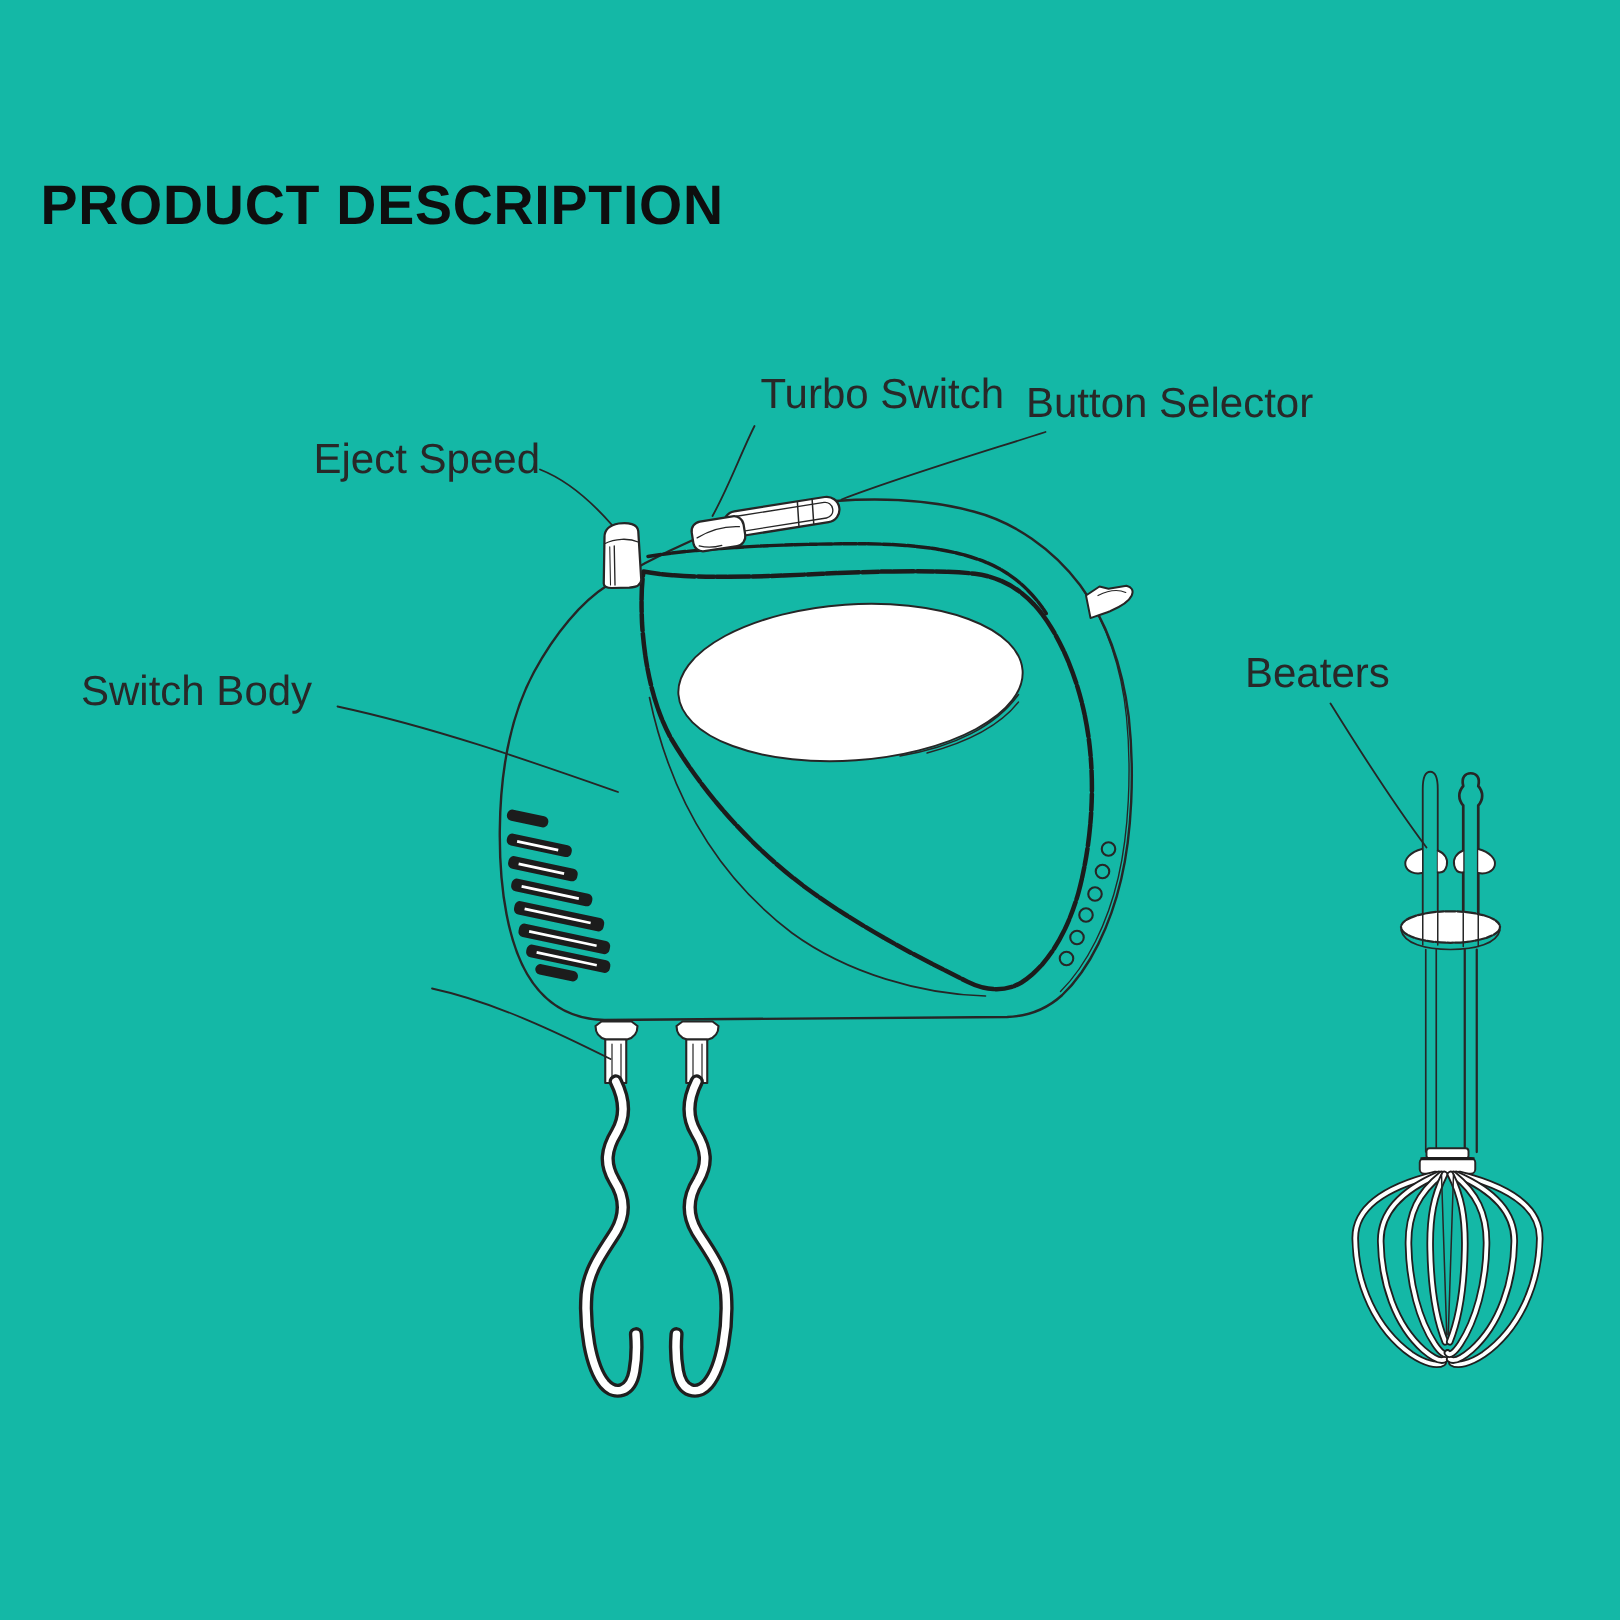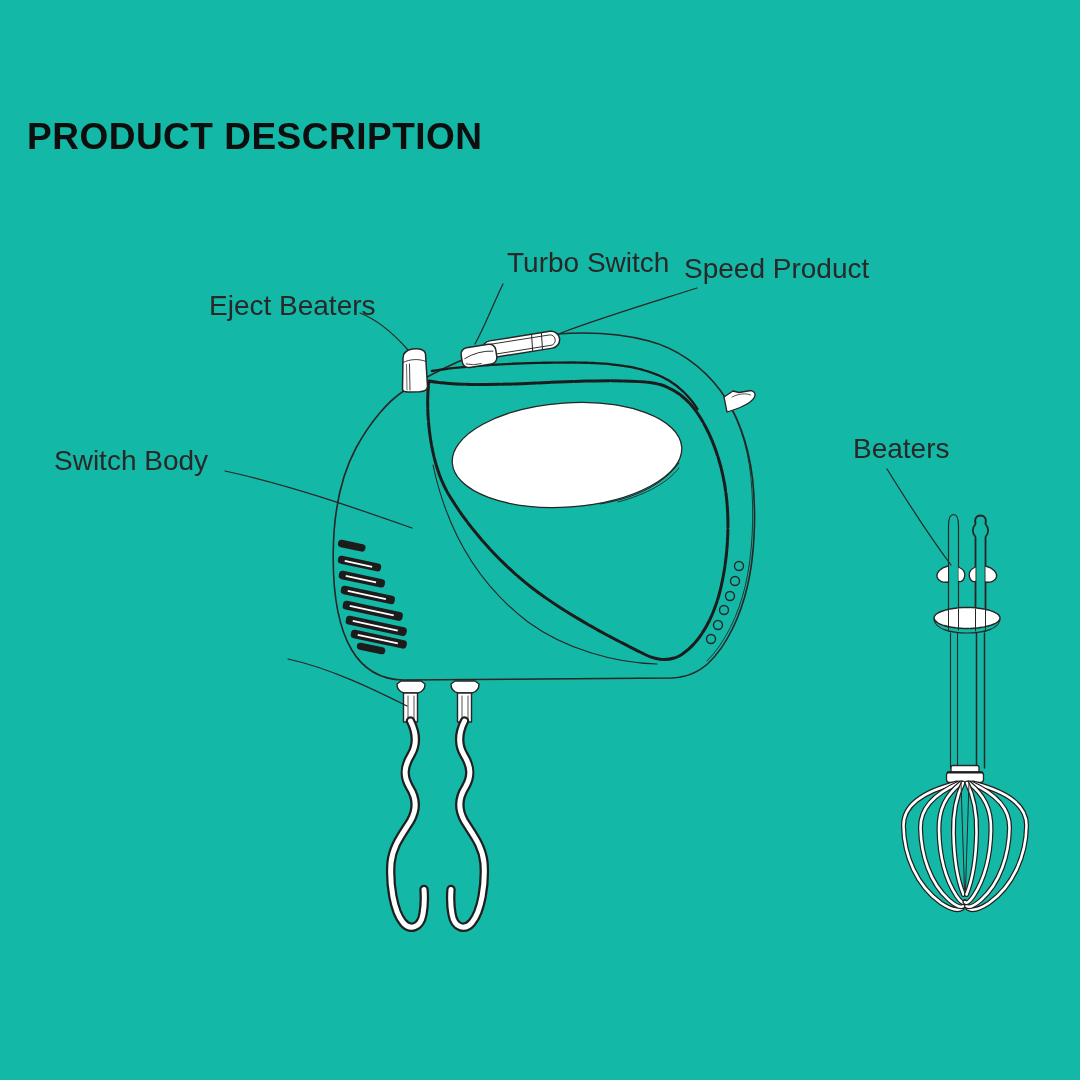"Speed Product" div.callout { text: Speed Product -> Button Selector }
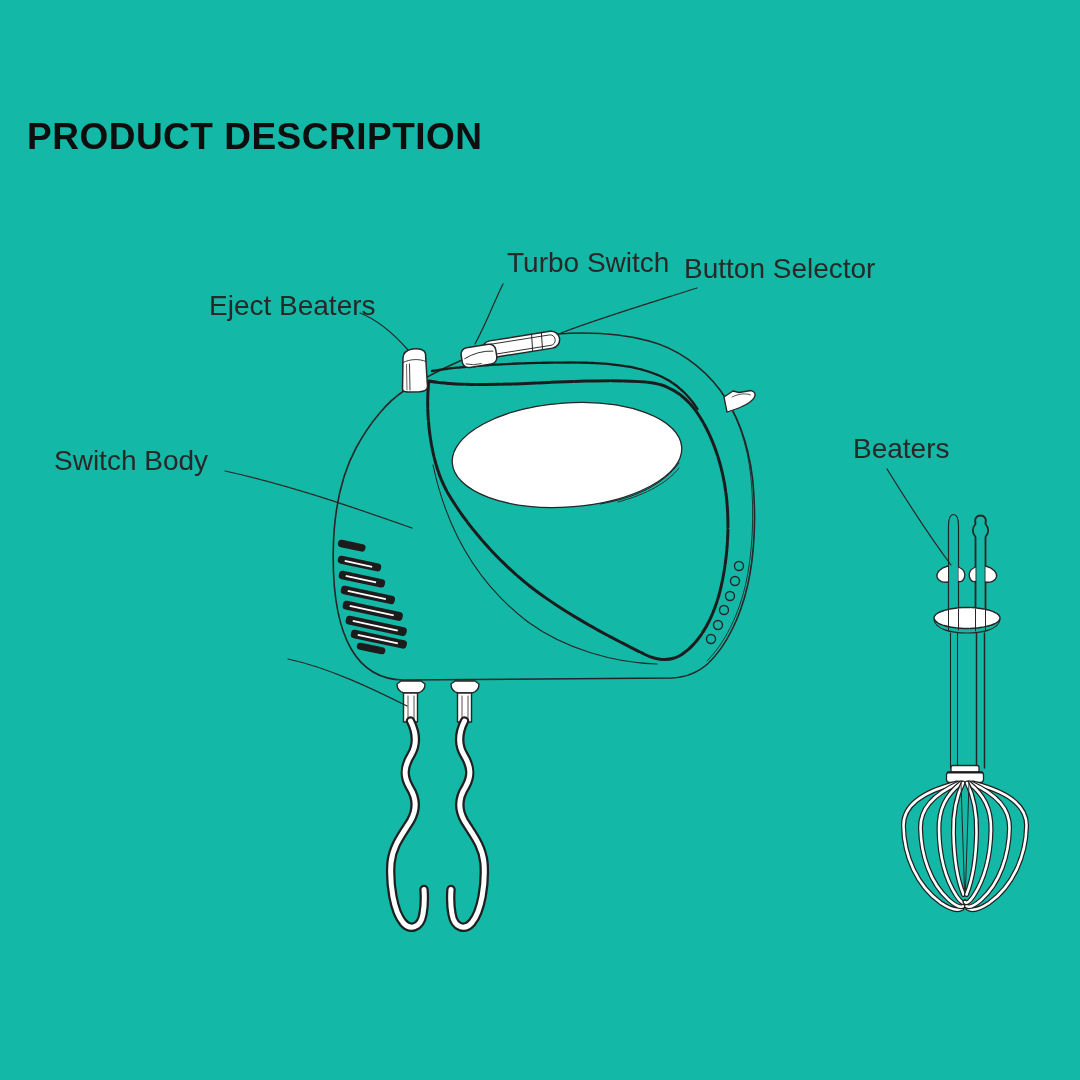"Eject Beaters" div.callout { text: Beaters -> Speed }
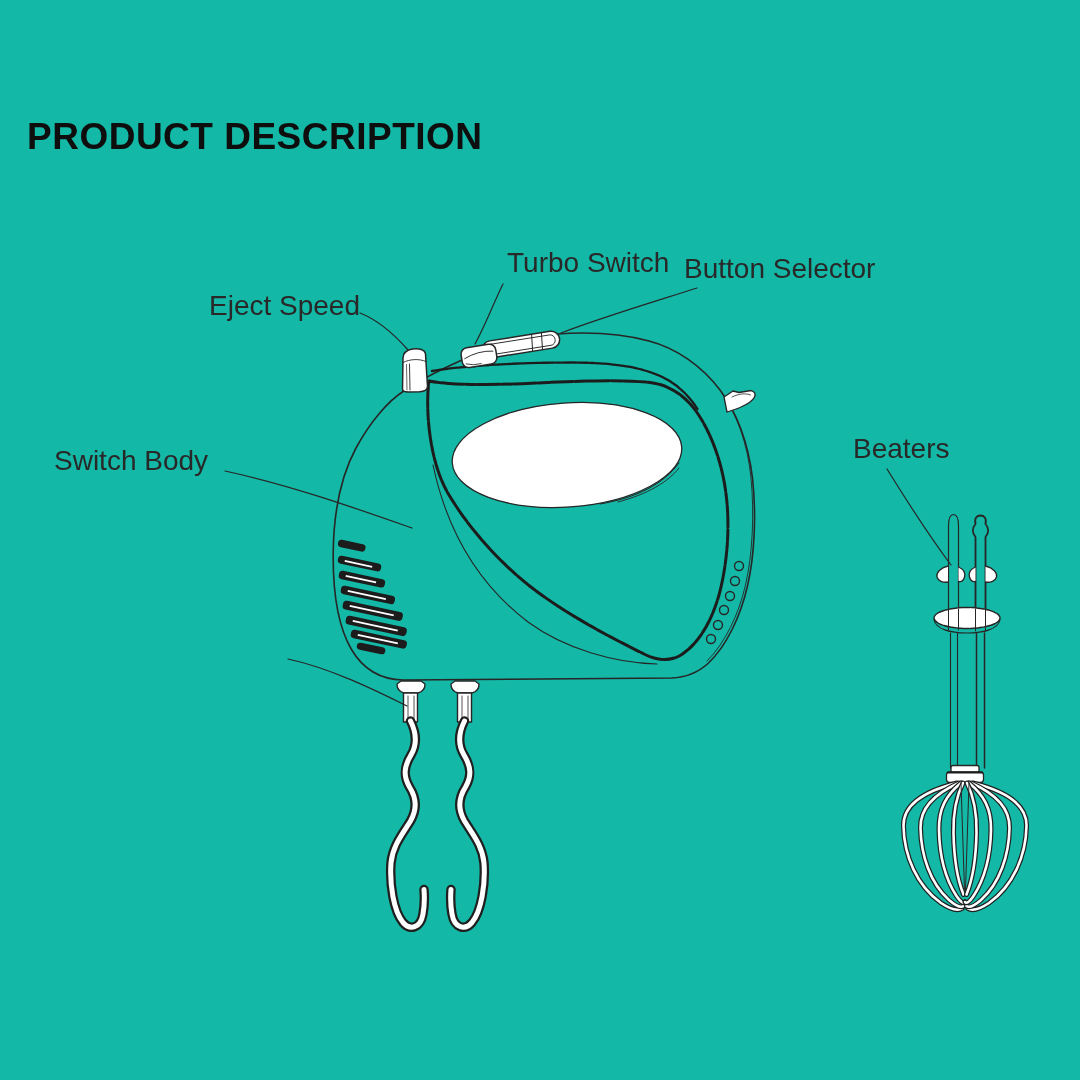"Beaters" .co-beaters { left: 853px -> 830px }
